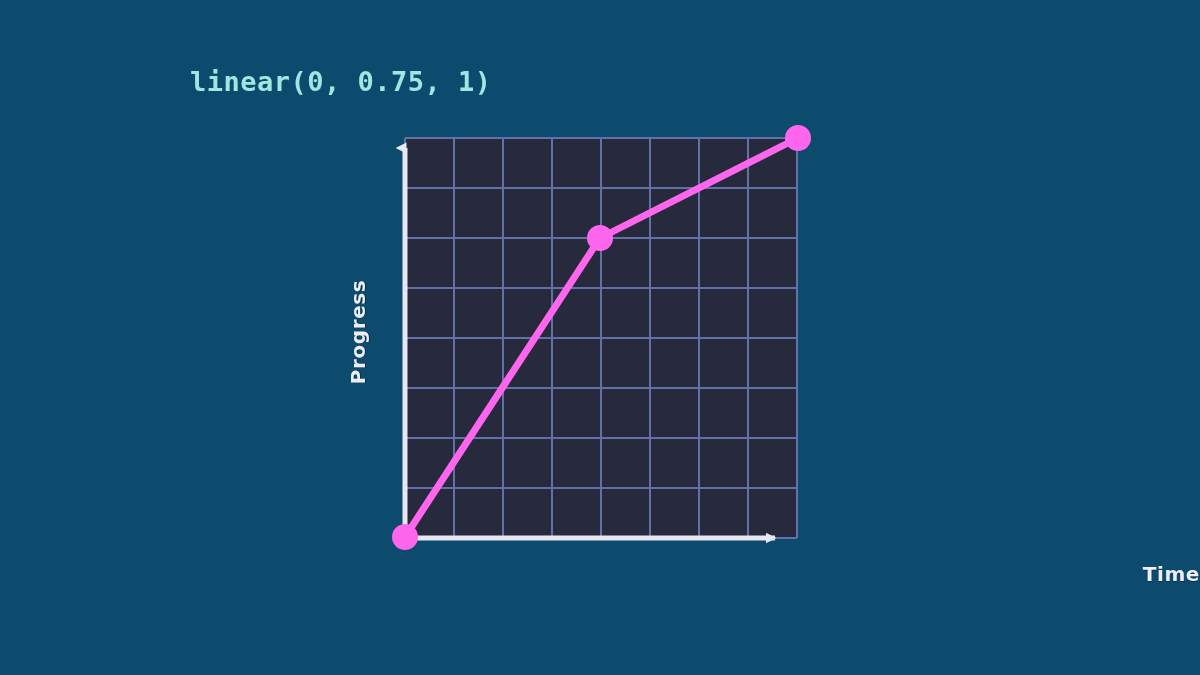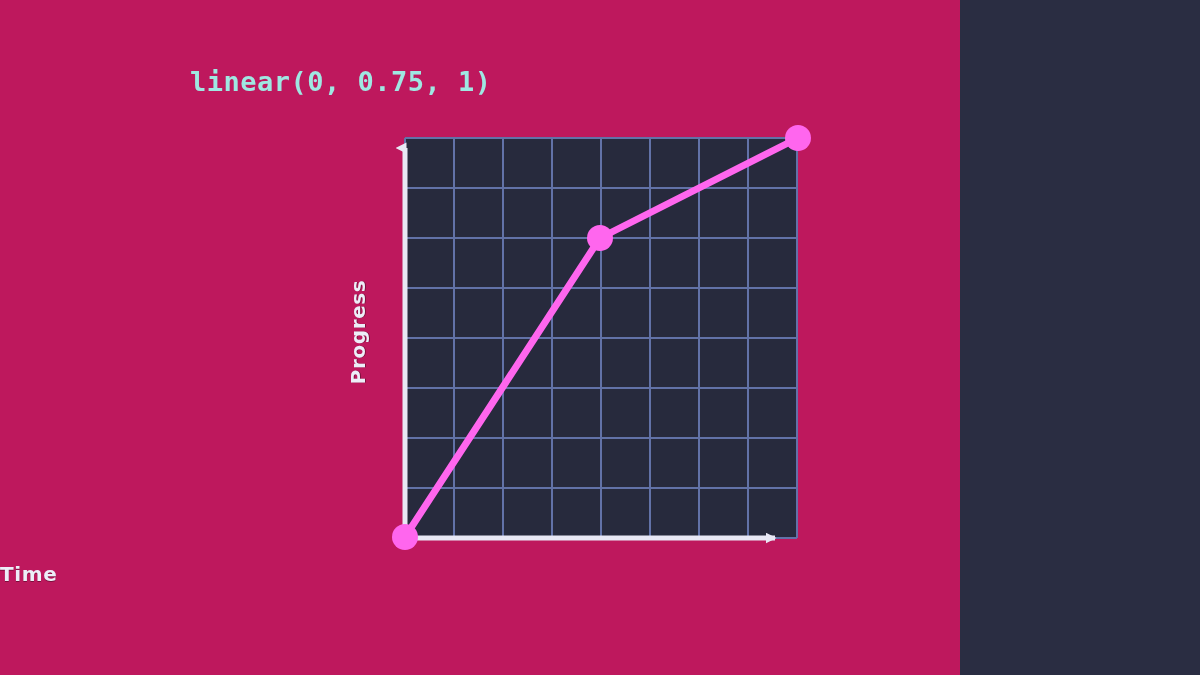"linear(0, 0.75, 1)" #stage { background: #be185d -> #0c4a6e; width: 960px -> 1200px }
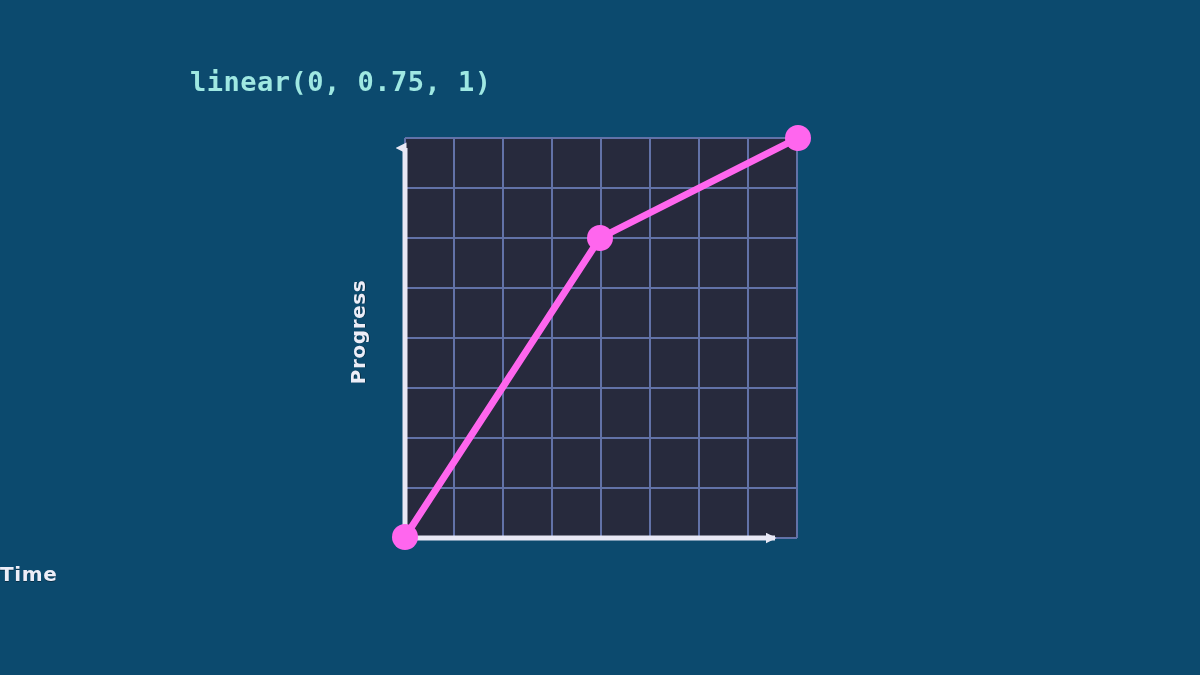"Time" #x-axis-label { text-align: left -> right }
